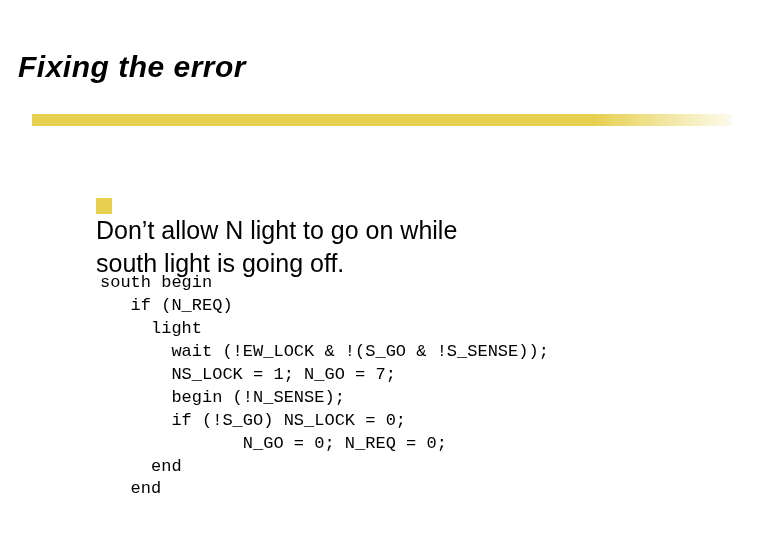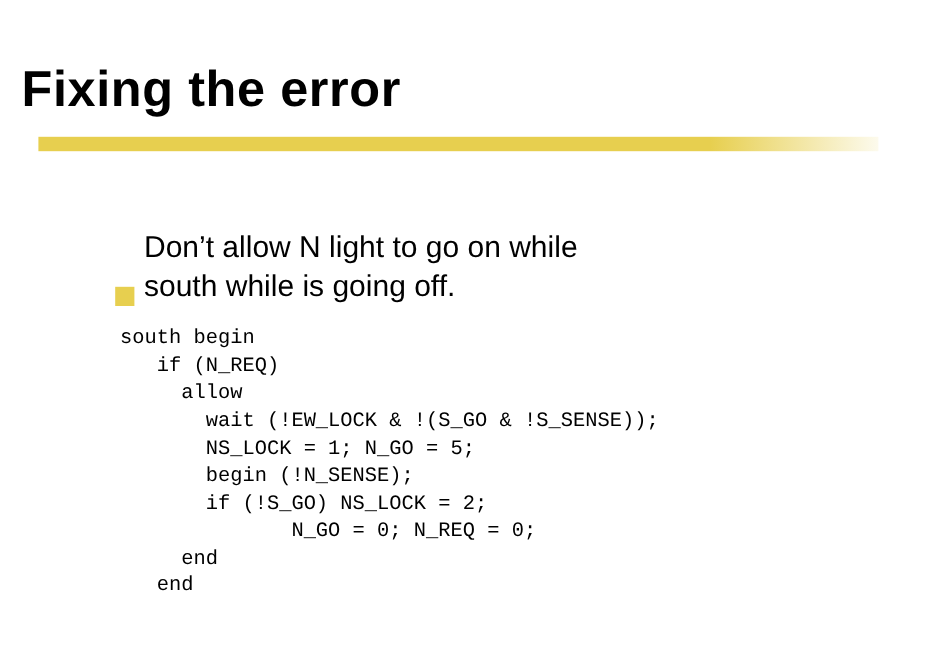"Fixing the error" .title { font-size: 42px -> 30px; font-style: none -> italic }
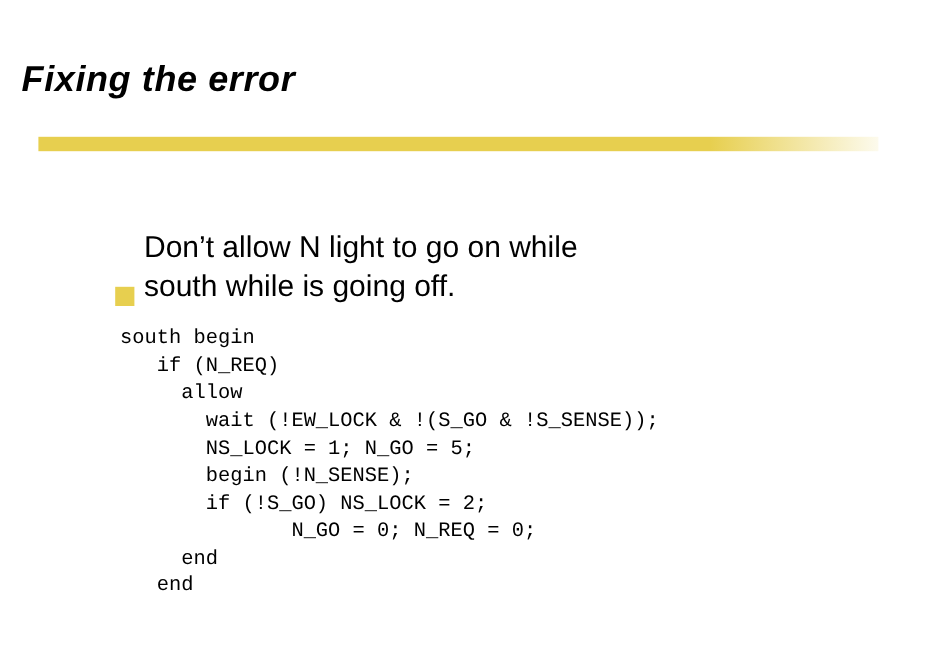"Don’t allow N light to" .bullet-row { align-items: flex-end -> flex-start; flex-direction: none -> column }
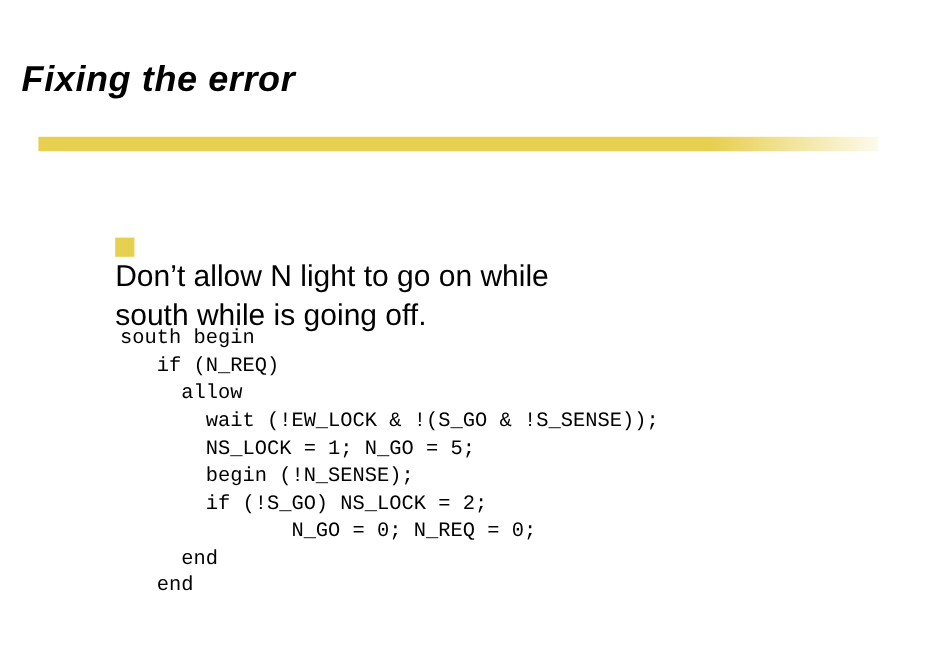"south while is going off." span { text: while -> light }
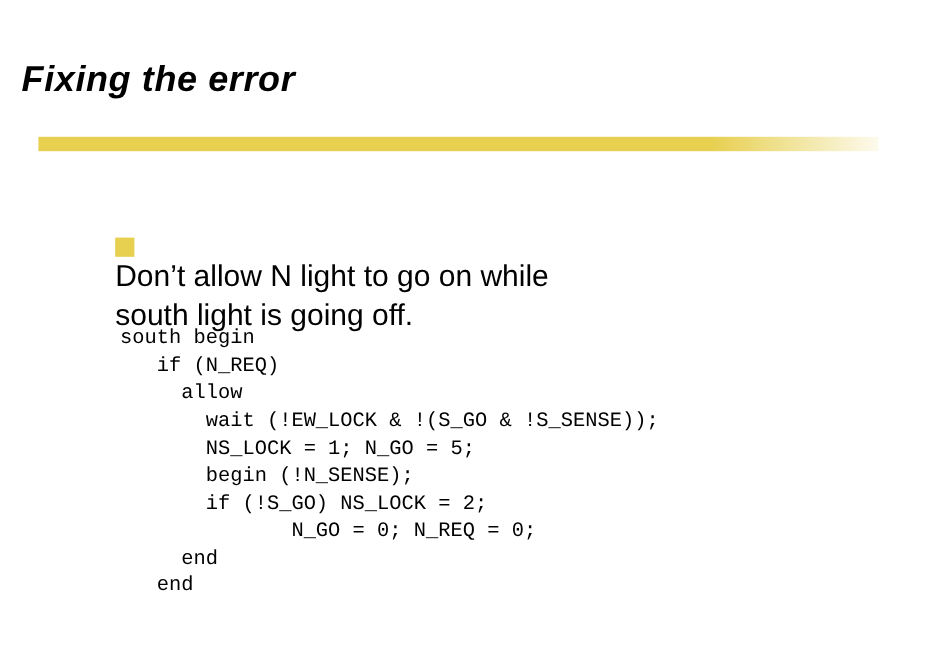"allow" span { text: allow -> light }
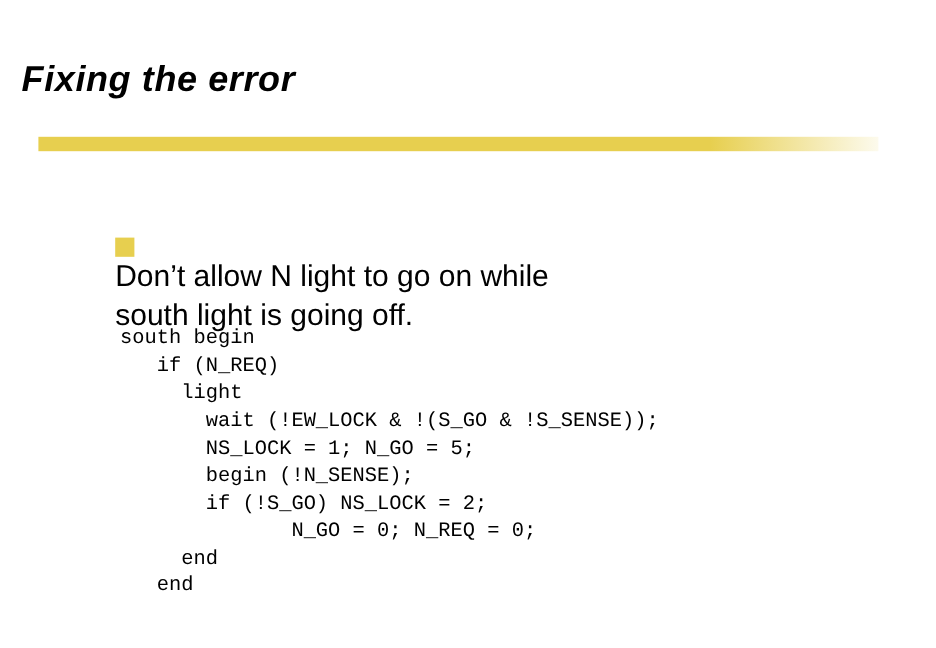"NS_LOCK = 1; N_GO =" span { text: 5 -> 7 }
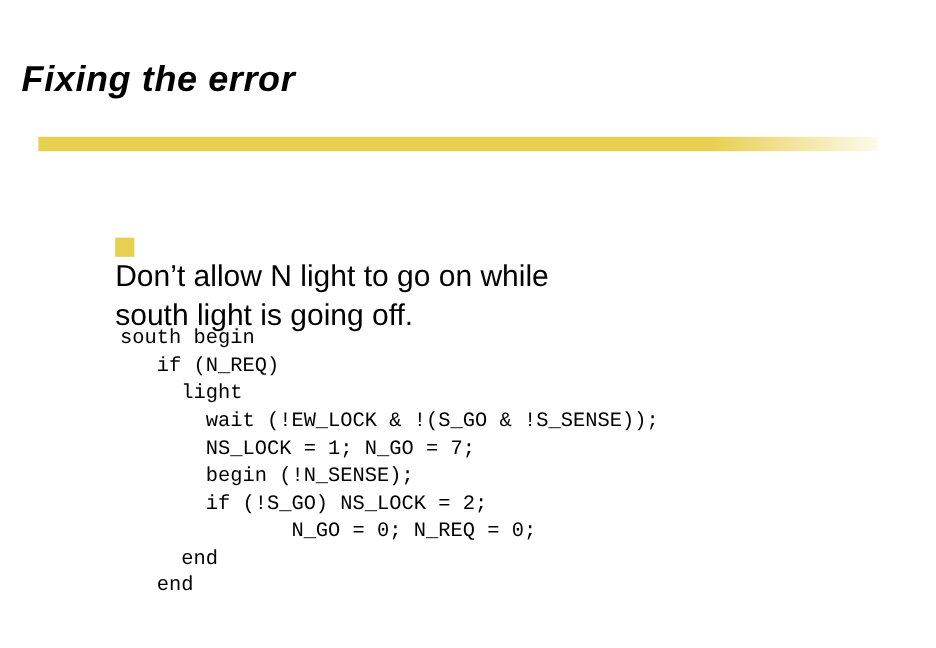"if (!S_GO) NS_LOCK = 2;" span { text: 2 -> 0 }
